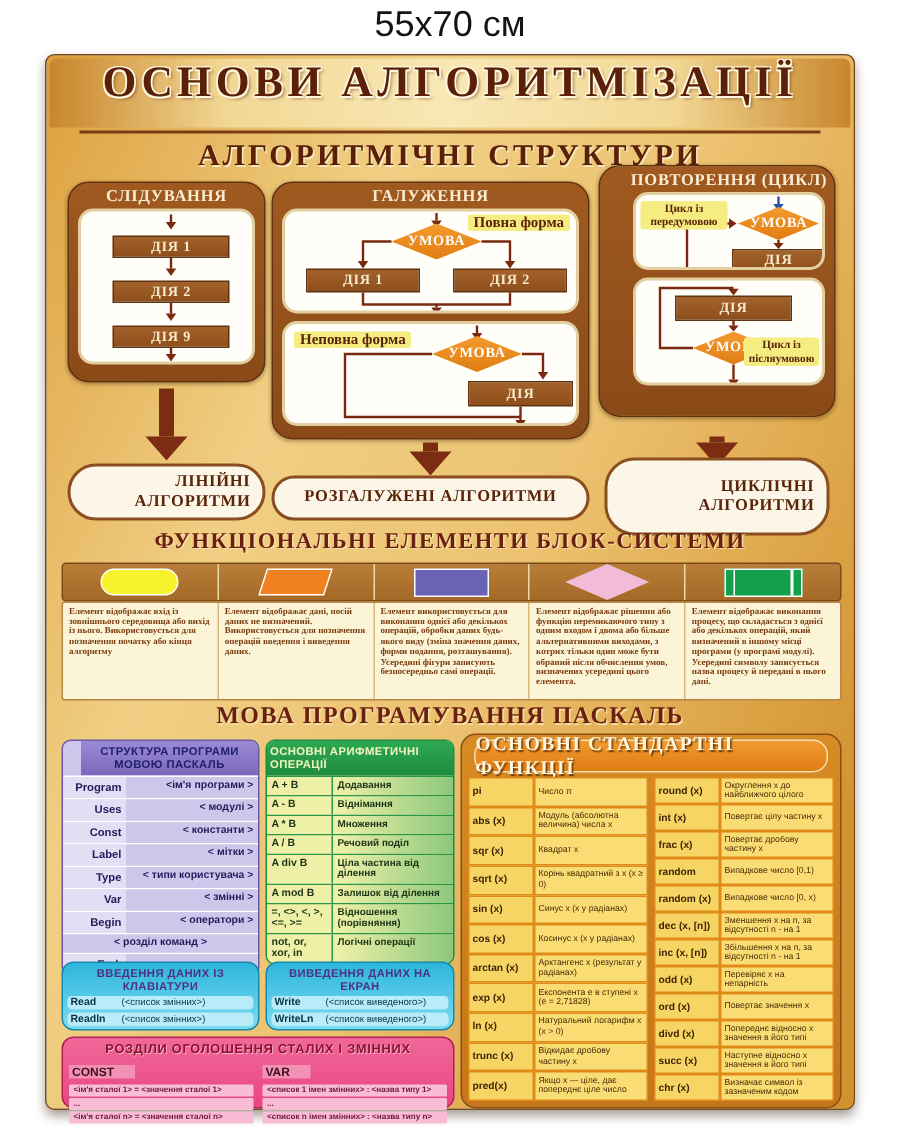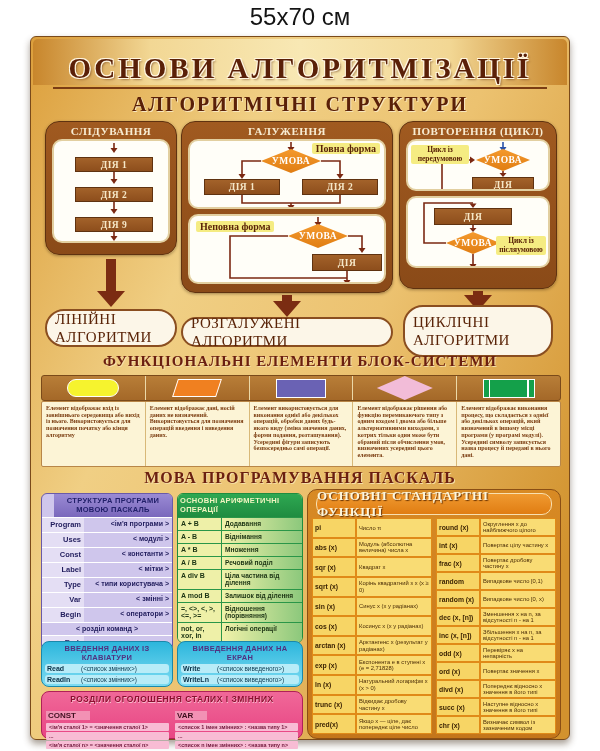"ОСНОВИ АЛГОРИТМІЗАЦІЇ" .title-band { align-items: flex-end -> flex-start }
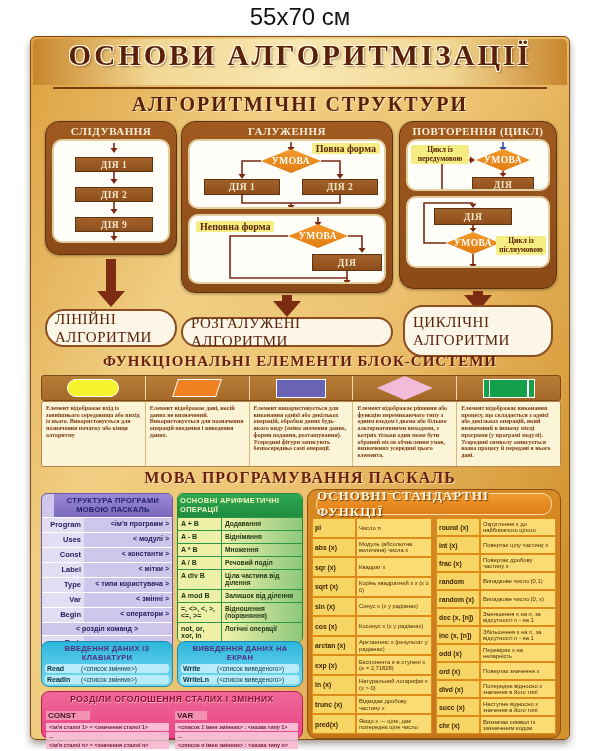"ПОВТОРЕННЯ (ЦИКЛ)" .col-c { padding-left: none -> 16px; top: 84px -> 73px }
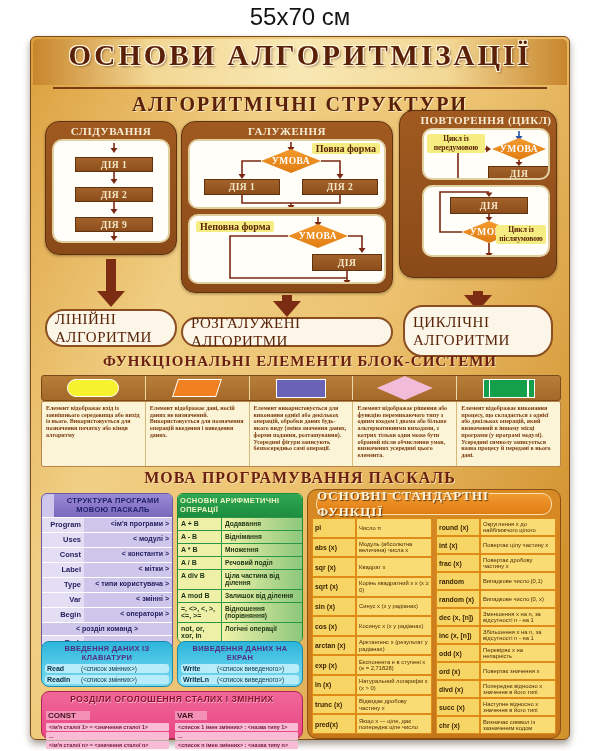"ЛІНІЙНІ АЛГОРИТМИ" .pill { font-size: 15px -> 11px; font-weight: normal -> bold; text-align: left -> right }
